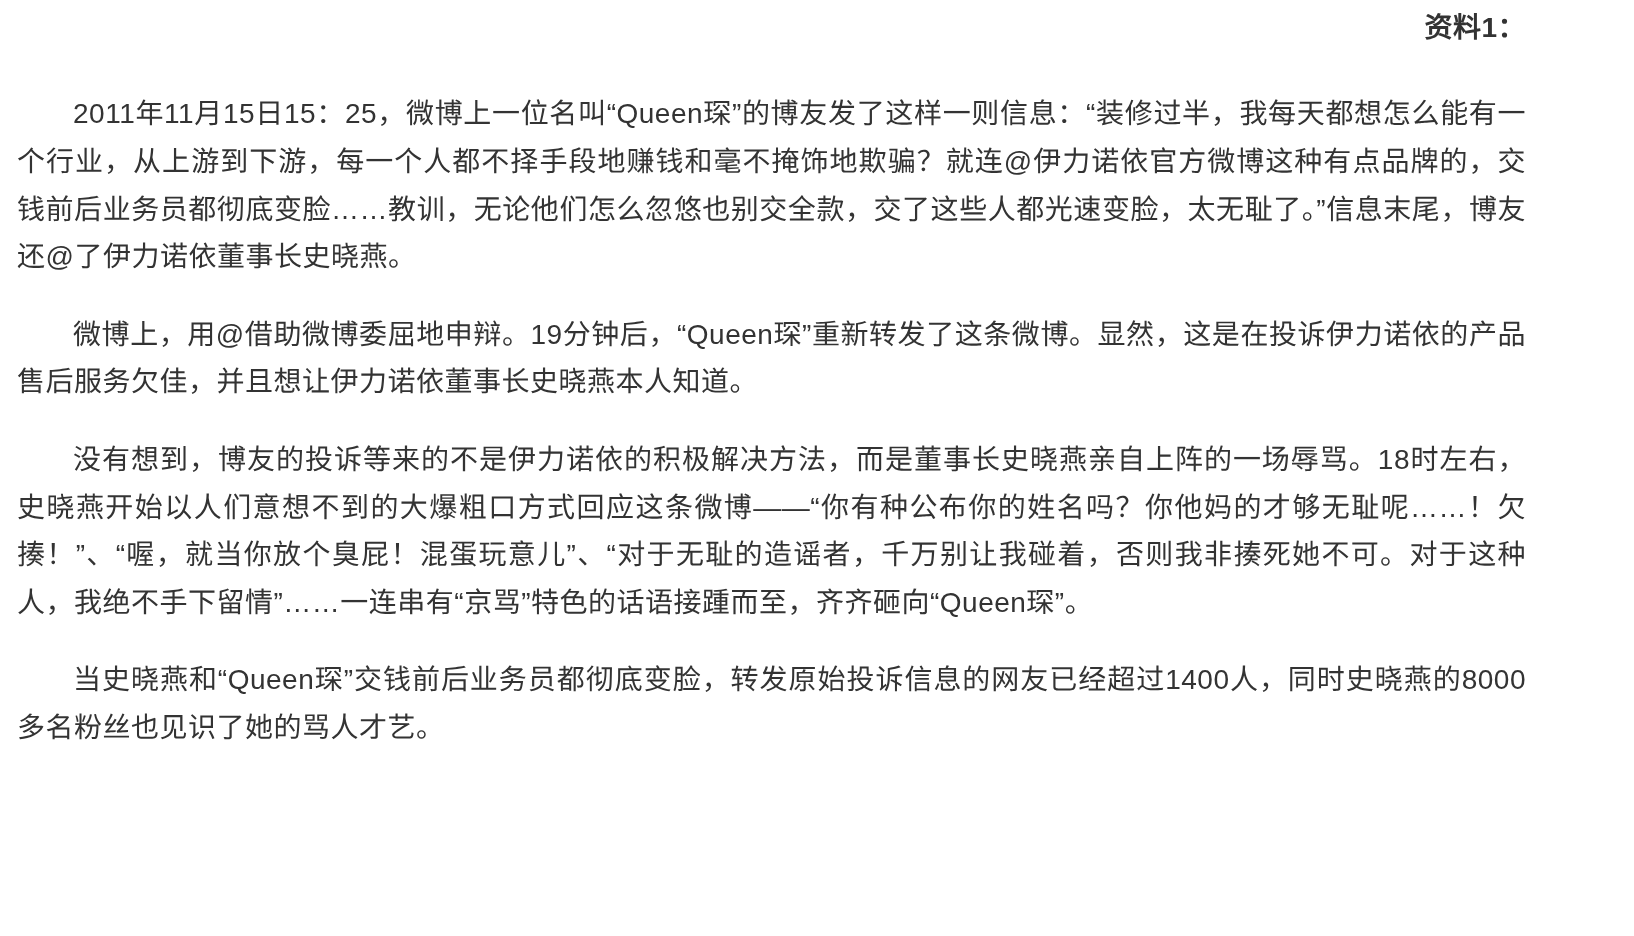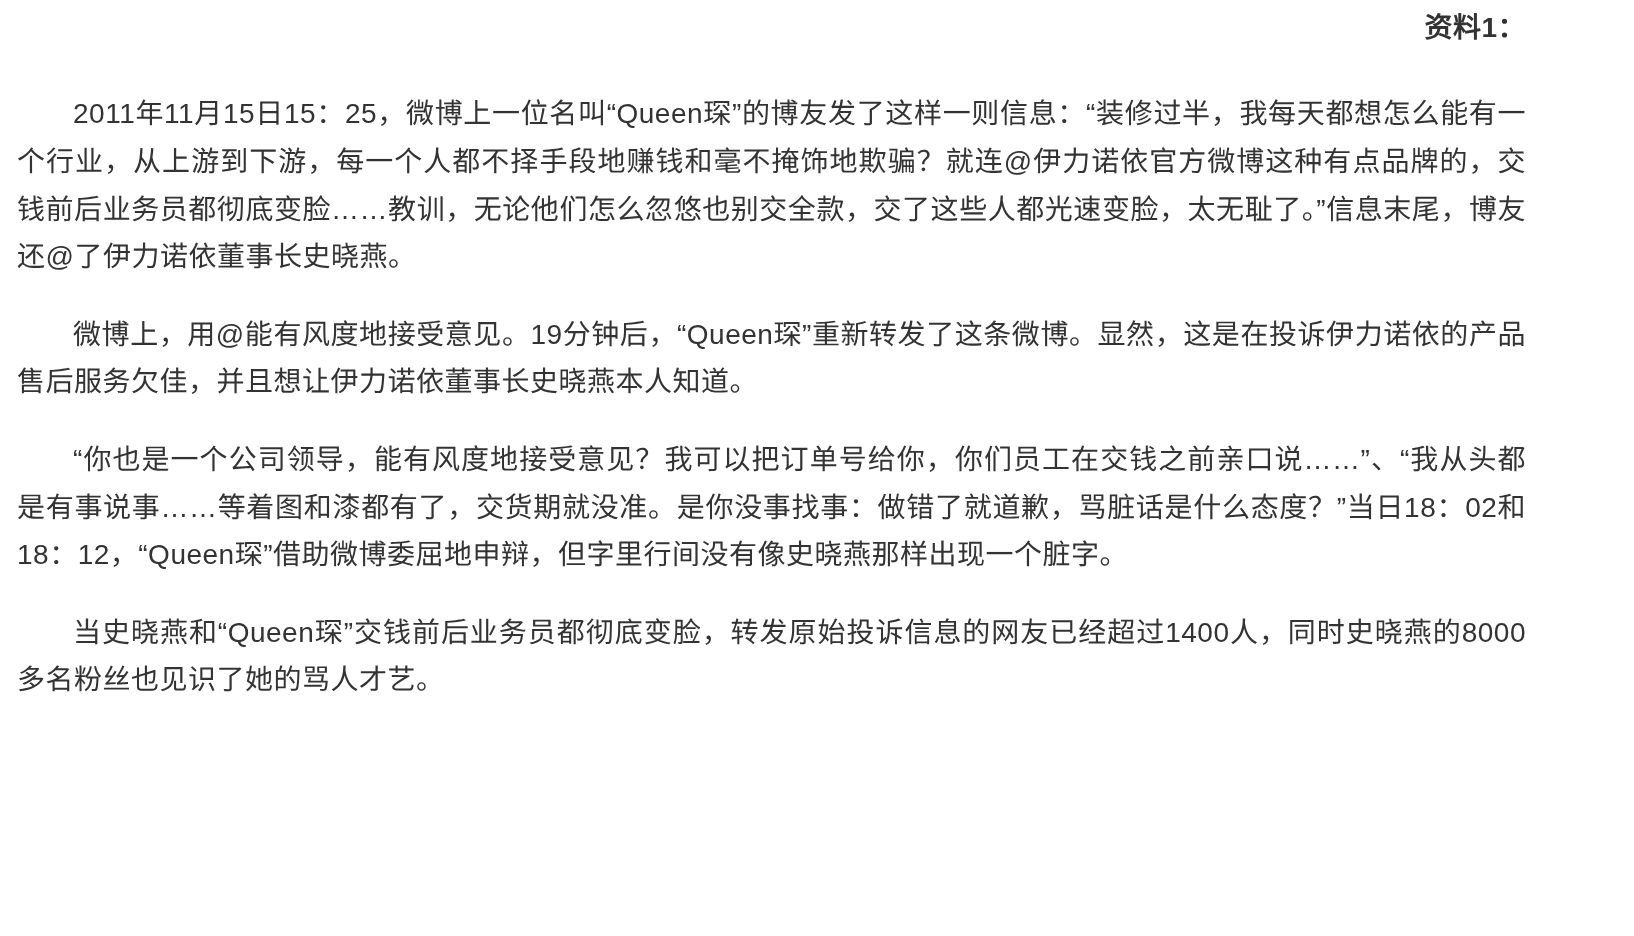"微博上，用@能有风度地接受意见。19分钟后，“Queen琛”重新转发了这条微博。" p { text: @能有风度地接受意见 -> @借助微博委屈地申辩 }
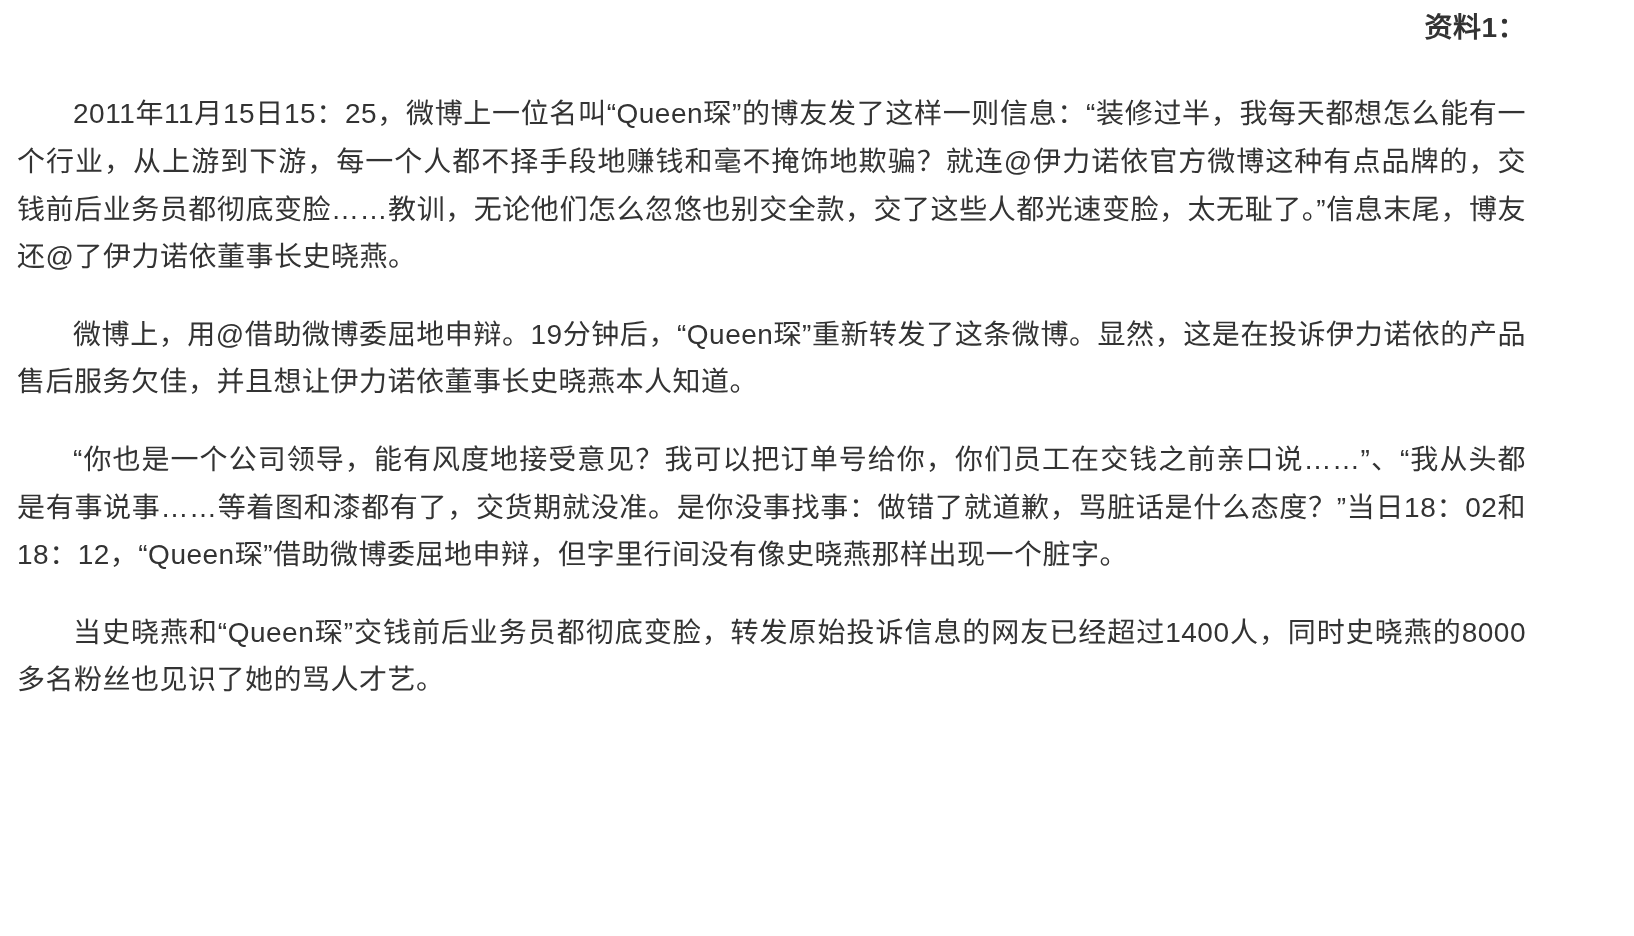"没有想到，博友的投诉等来的不是伊力诺依的积极解决方法，而是董事长史晓燕亲自上阵的" p { html: none -> <p>没有想到，博友的投诉等来的不是伊力诺依的积极解决方法，而是董事长史晓燕亲自上阵的一场辱骂。18时左右，史晓燕开始以人们意想不到的大爆粗口方式回应这条微博——“你有种公布你的姓名吗？你他妈的才够无耻呢……！欠揍！”、“喔，就当你放个臭屁！混蛋玩意儿”、“对于无耻的造谣者，千万别让我碰着，否则我非揍死她不可。对于这种人，我绝不手下留情”……一连串有“京骂”特色的话语接踵而至，齐齐砸向“Queen琛”。</p> }
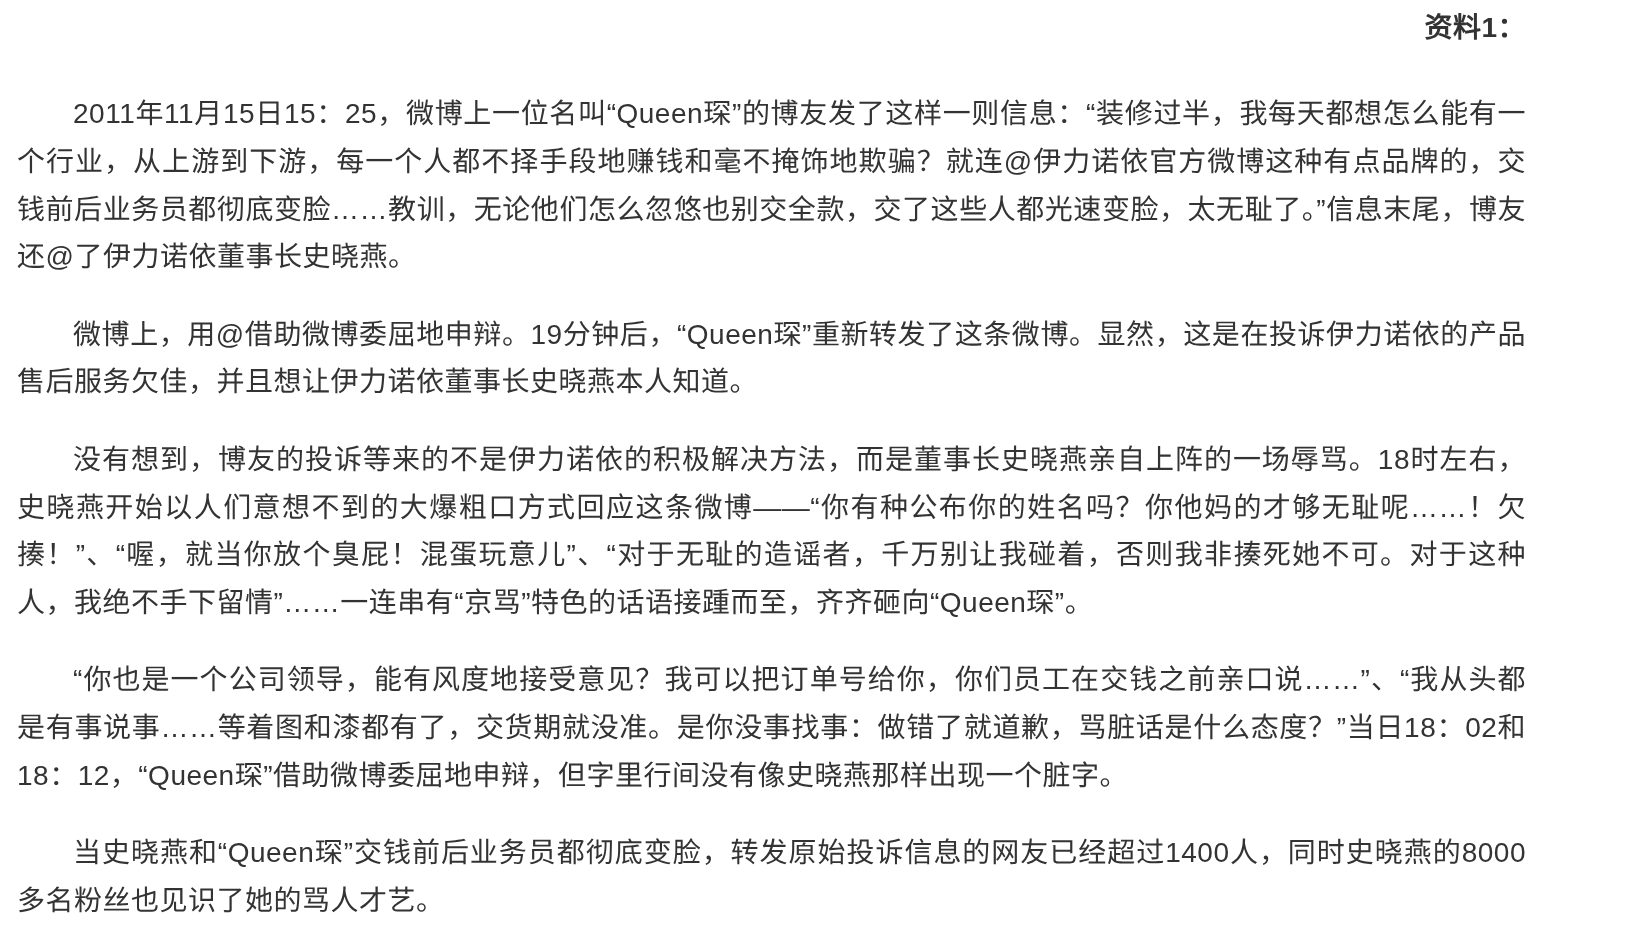"“你也是一个公司领导，能有风度地接受意见？我可以把订单号给你，你们员工在交钱之前" p { html: <p>“你也是一个公司领导，能有风度地接受意见？我可以把订单号给你，你们员工在交钱之前亲口说……”、“我从头都是有事说事……等着图和漆都有了，交货期就没准。是你没事找事：做错了就道歉，骂脏话是什么态度？”当日18：02和18：12，“Queen琛”借助微博委屈地申辩，但字里行间没有像史晓燕那样出现一个脏字。</p> -> none }
